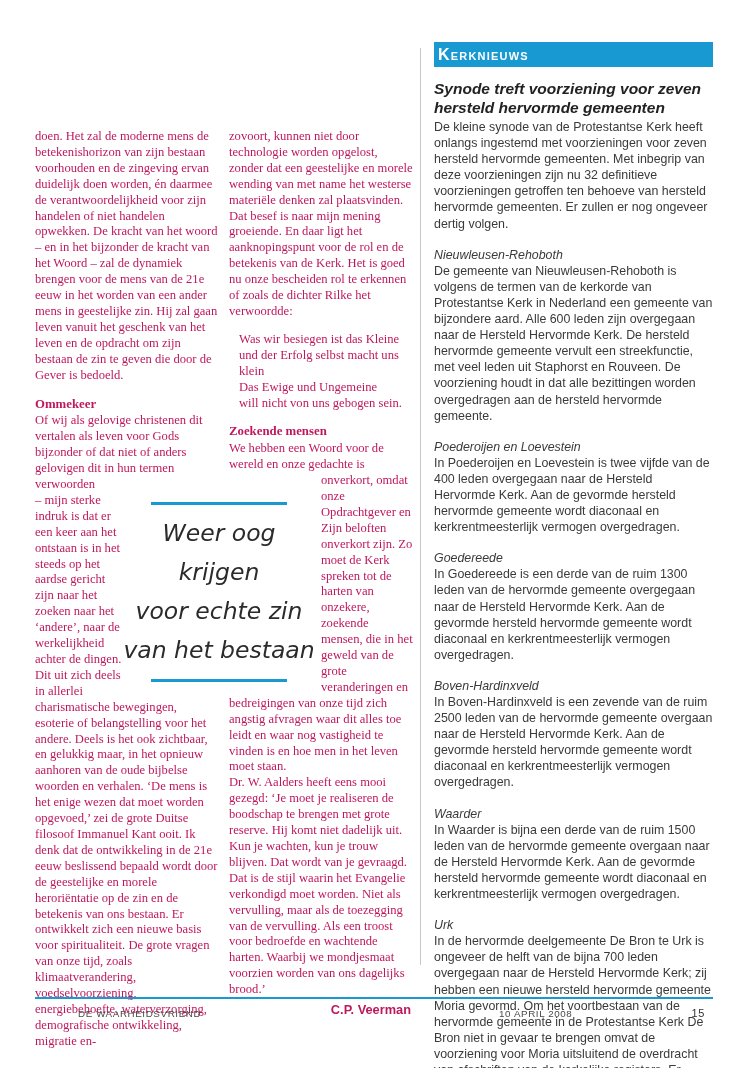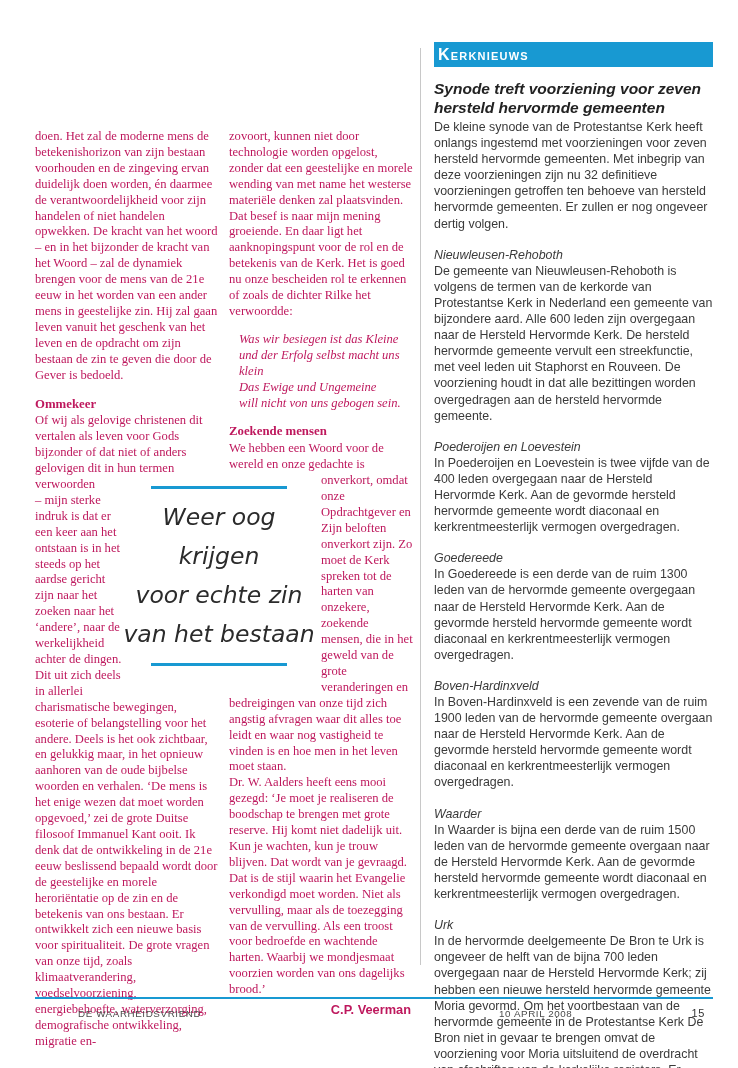"Was wir besiegen ist das" .b-poem { font-style: italic -> none }
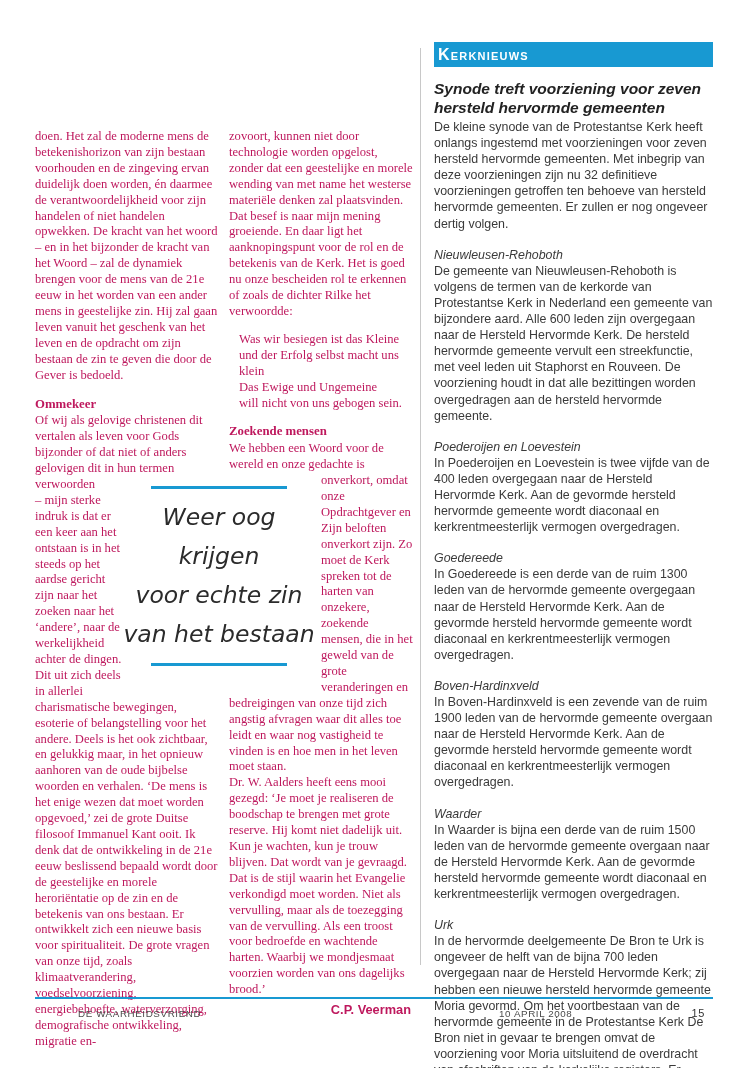"Weer oog krijgen" .pullquote { top: 486px -> 502px }
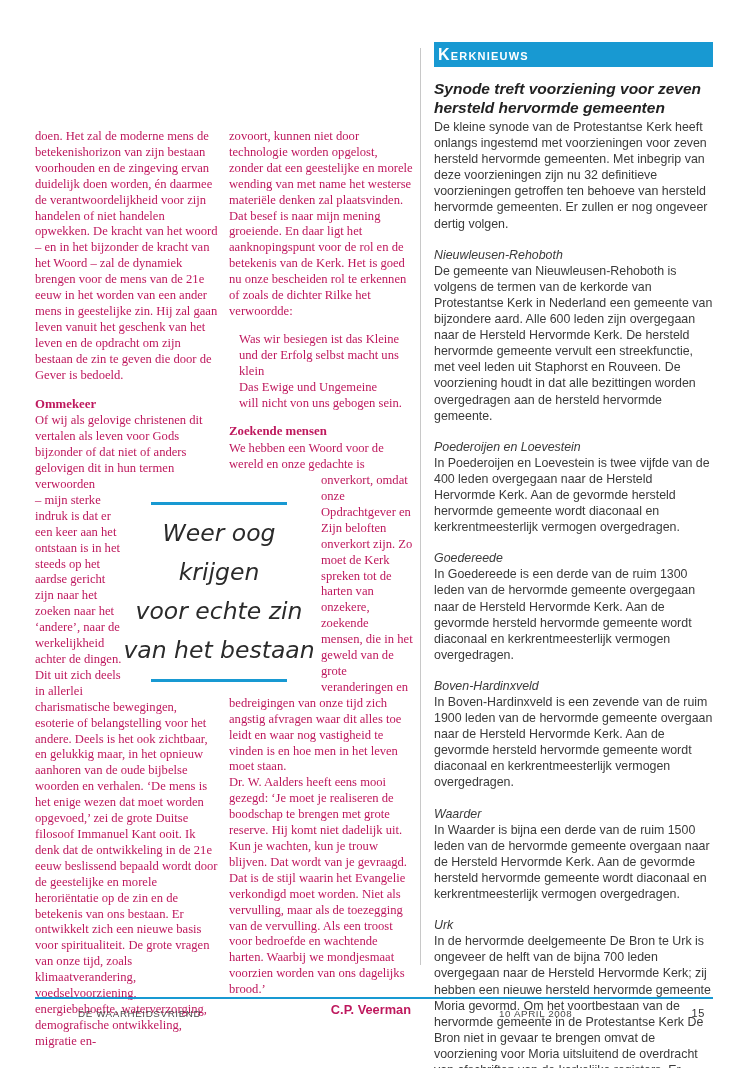"In Boven-Hardinxveld is een zevende" p.sb-body { text: 1900 -> 2500 }
